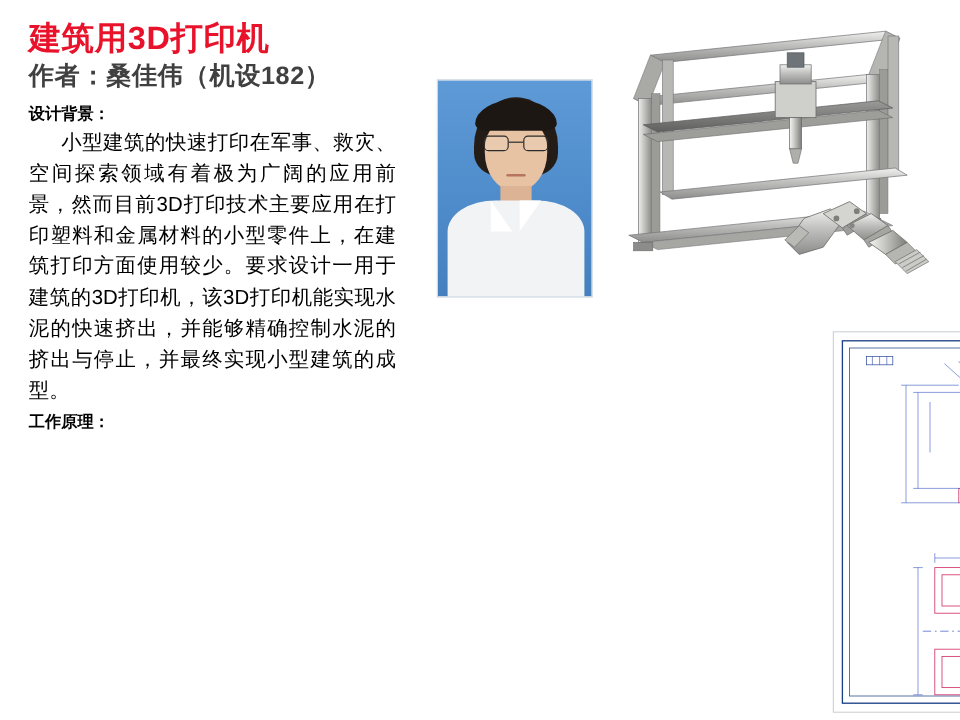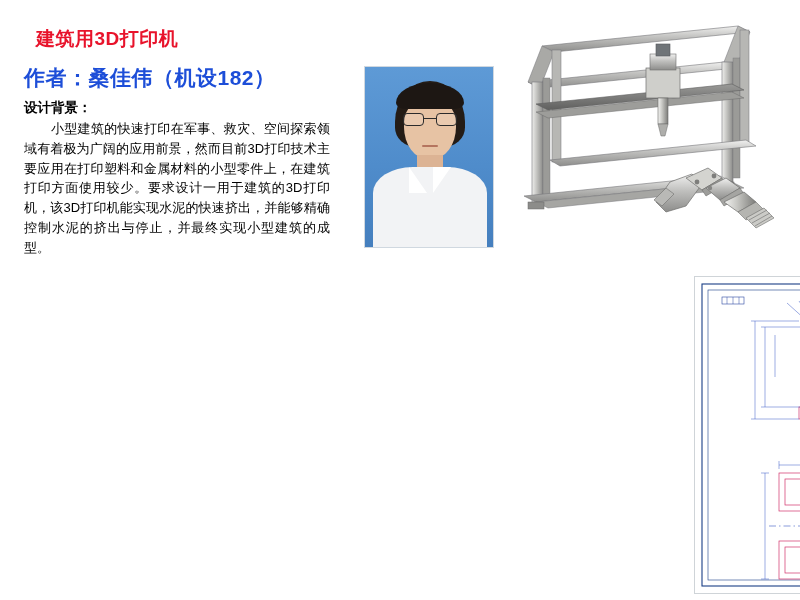"建筑用3D打印机" .poster-title { font-size: 19px -> 27px; margin: 12px -> 0 }
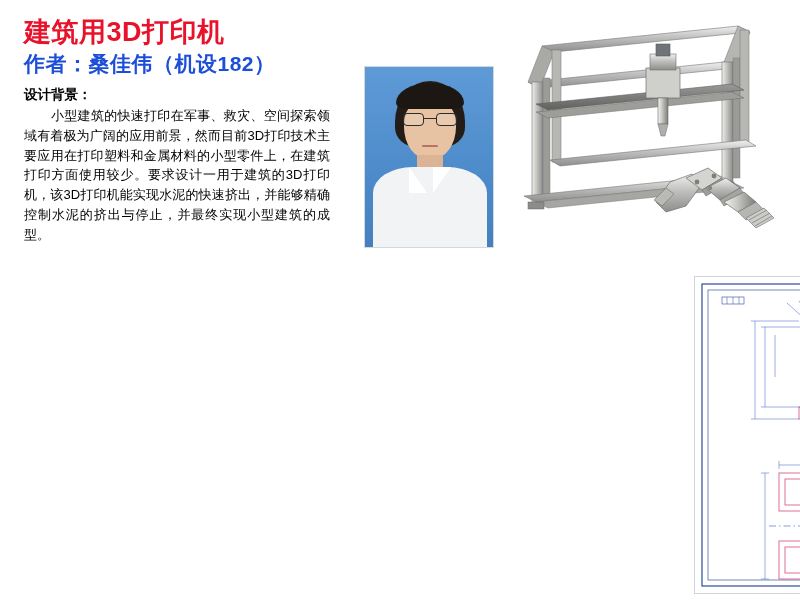"作者：桑佳伟（机设182）" .poster-author { color: #1d4ed8 -> #404040 }
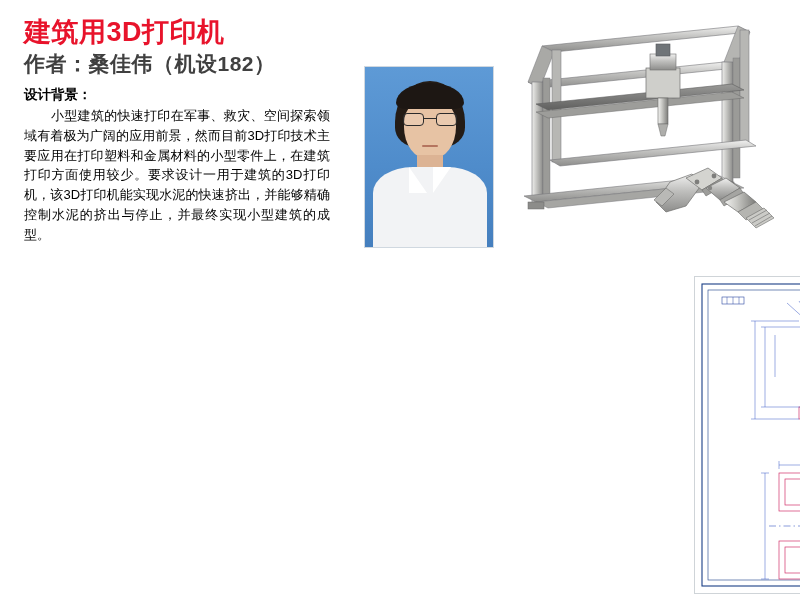"小型建筑的快速打印在军事、救灾、空间探索领域有着极为广阔的应用前景，然而目前3D" .section-body { font-size: 13px -> 17px }
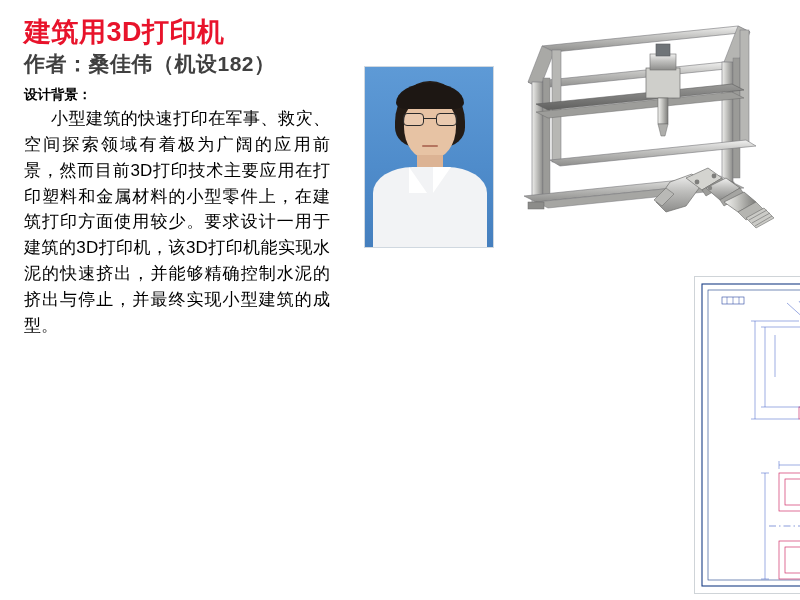"工作原理：" div.section-heading { html: none -> <div>工作原理：</div> }
